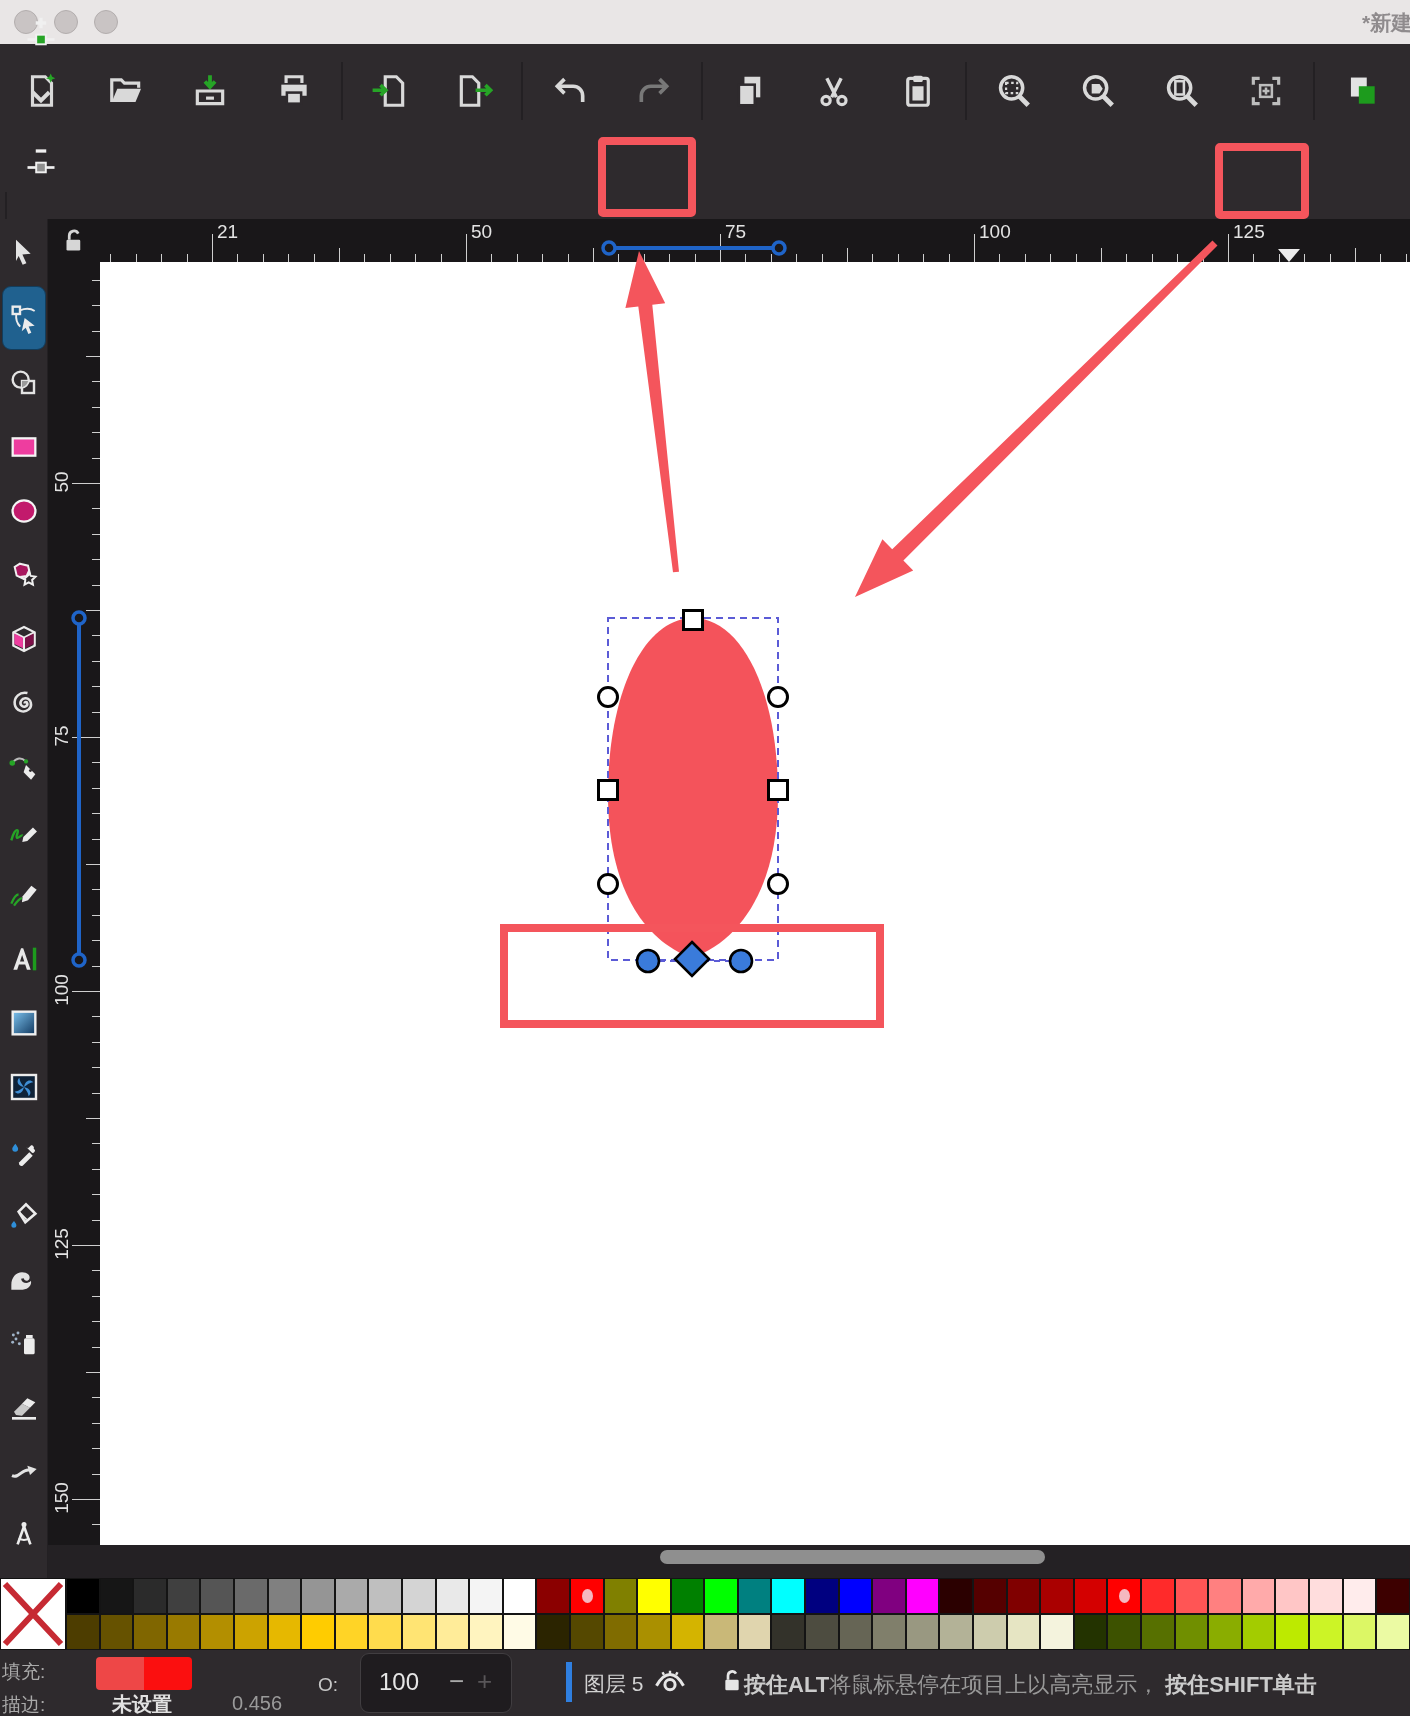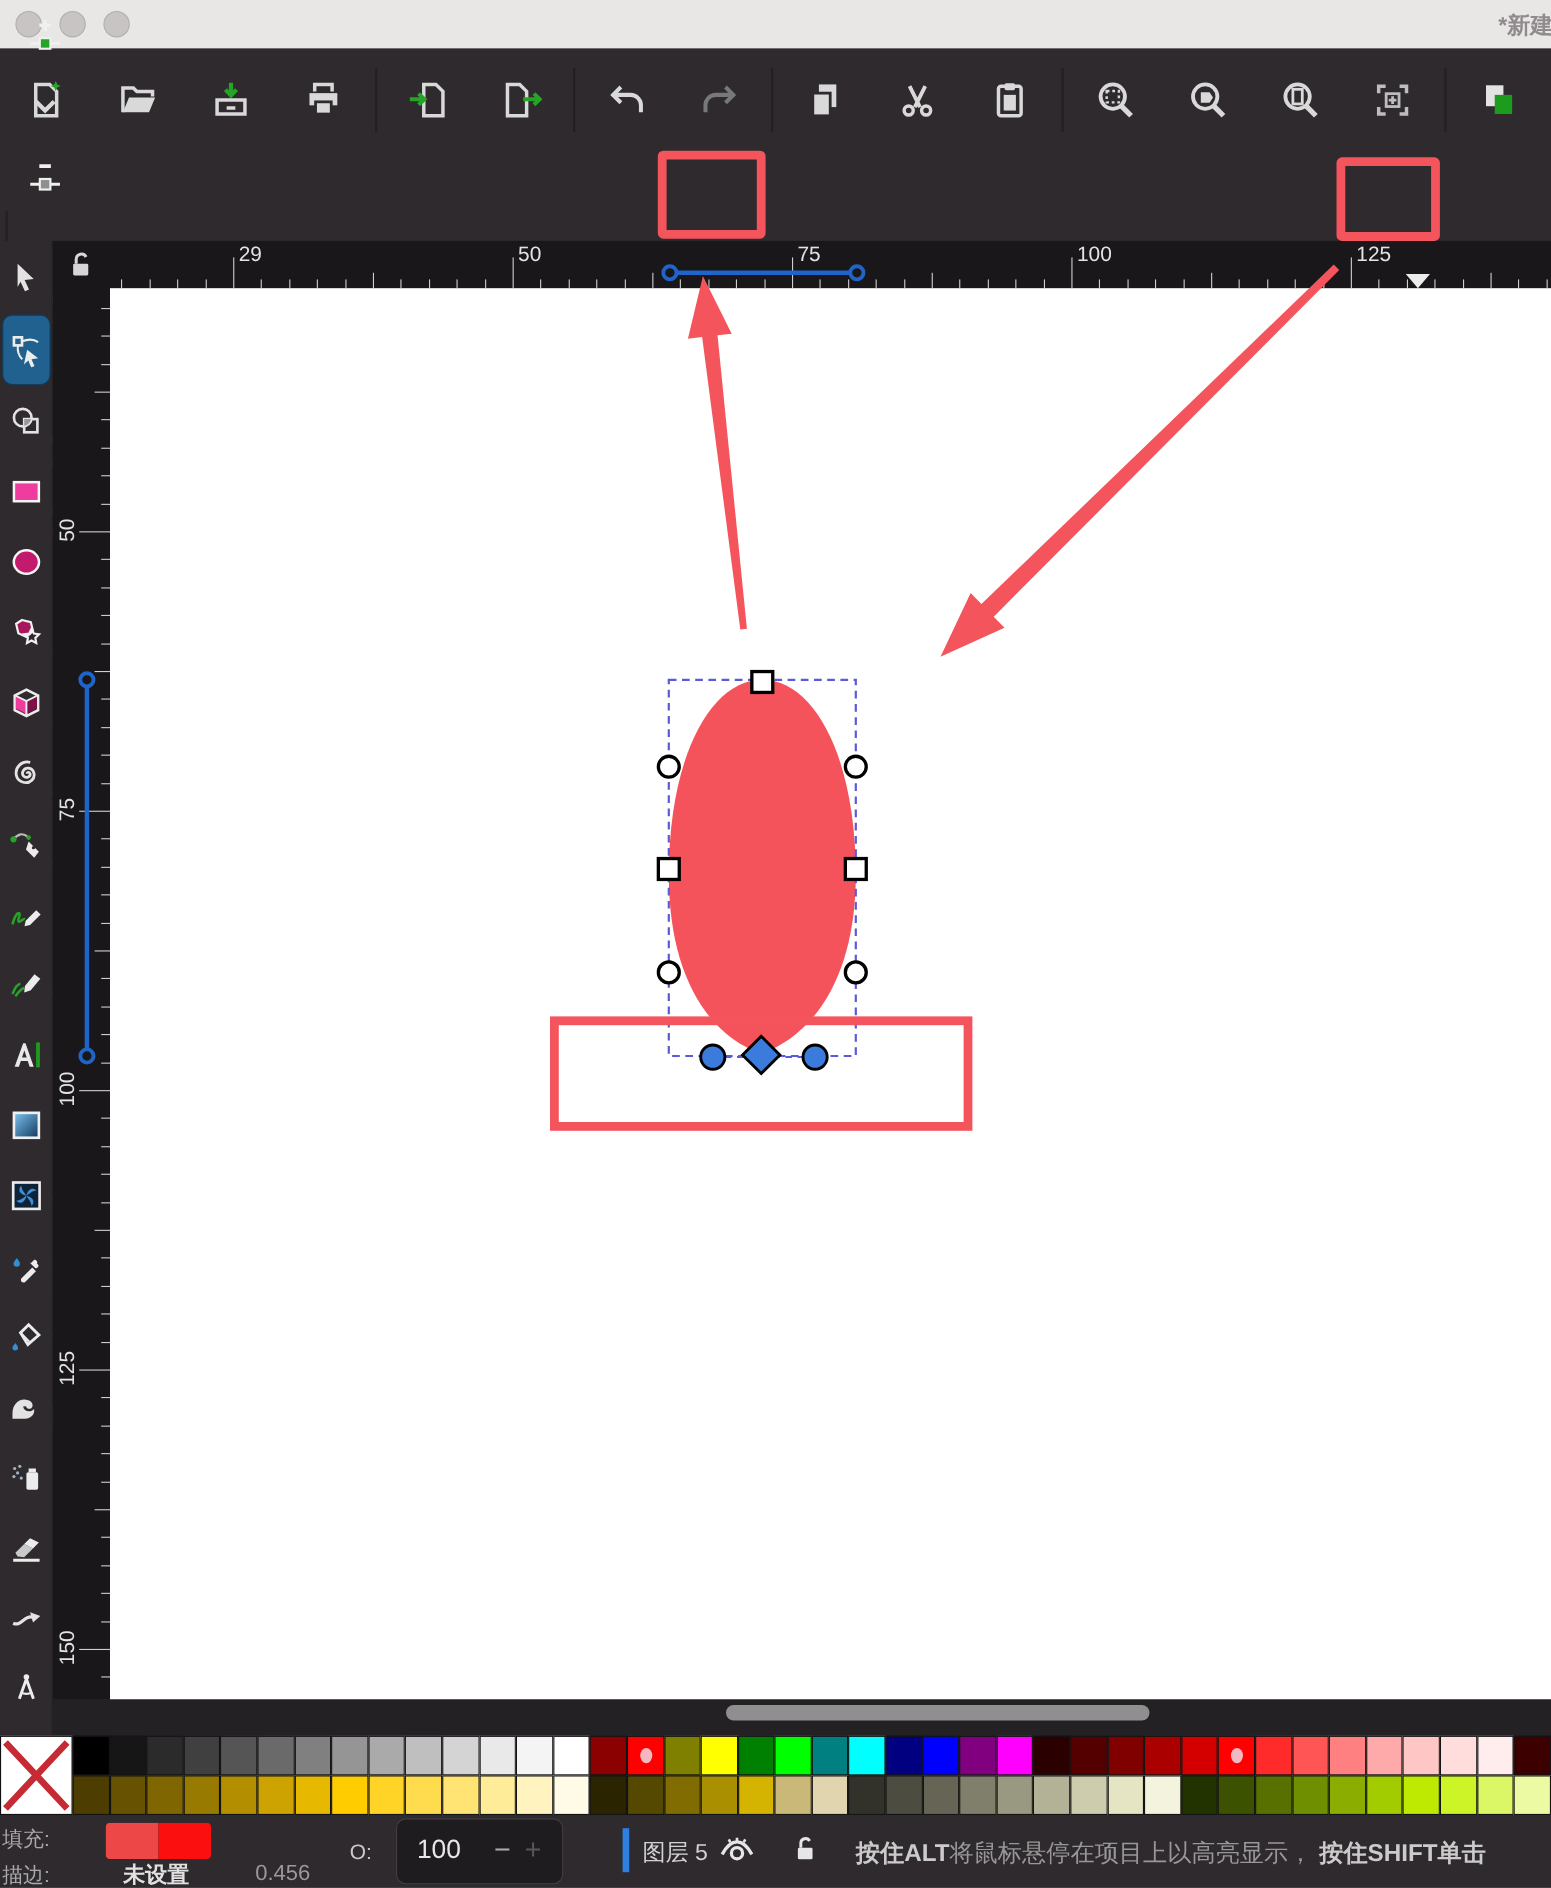"29" span.hlabel { text: 29 -> 21 }
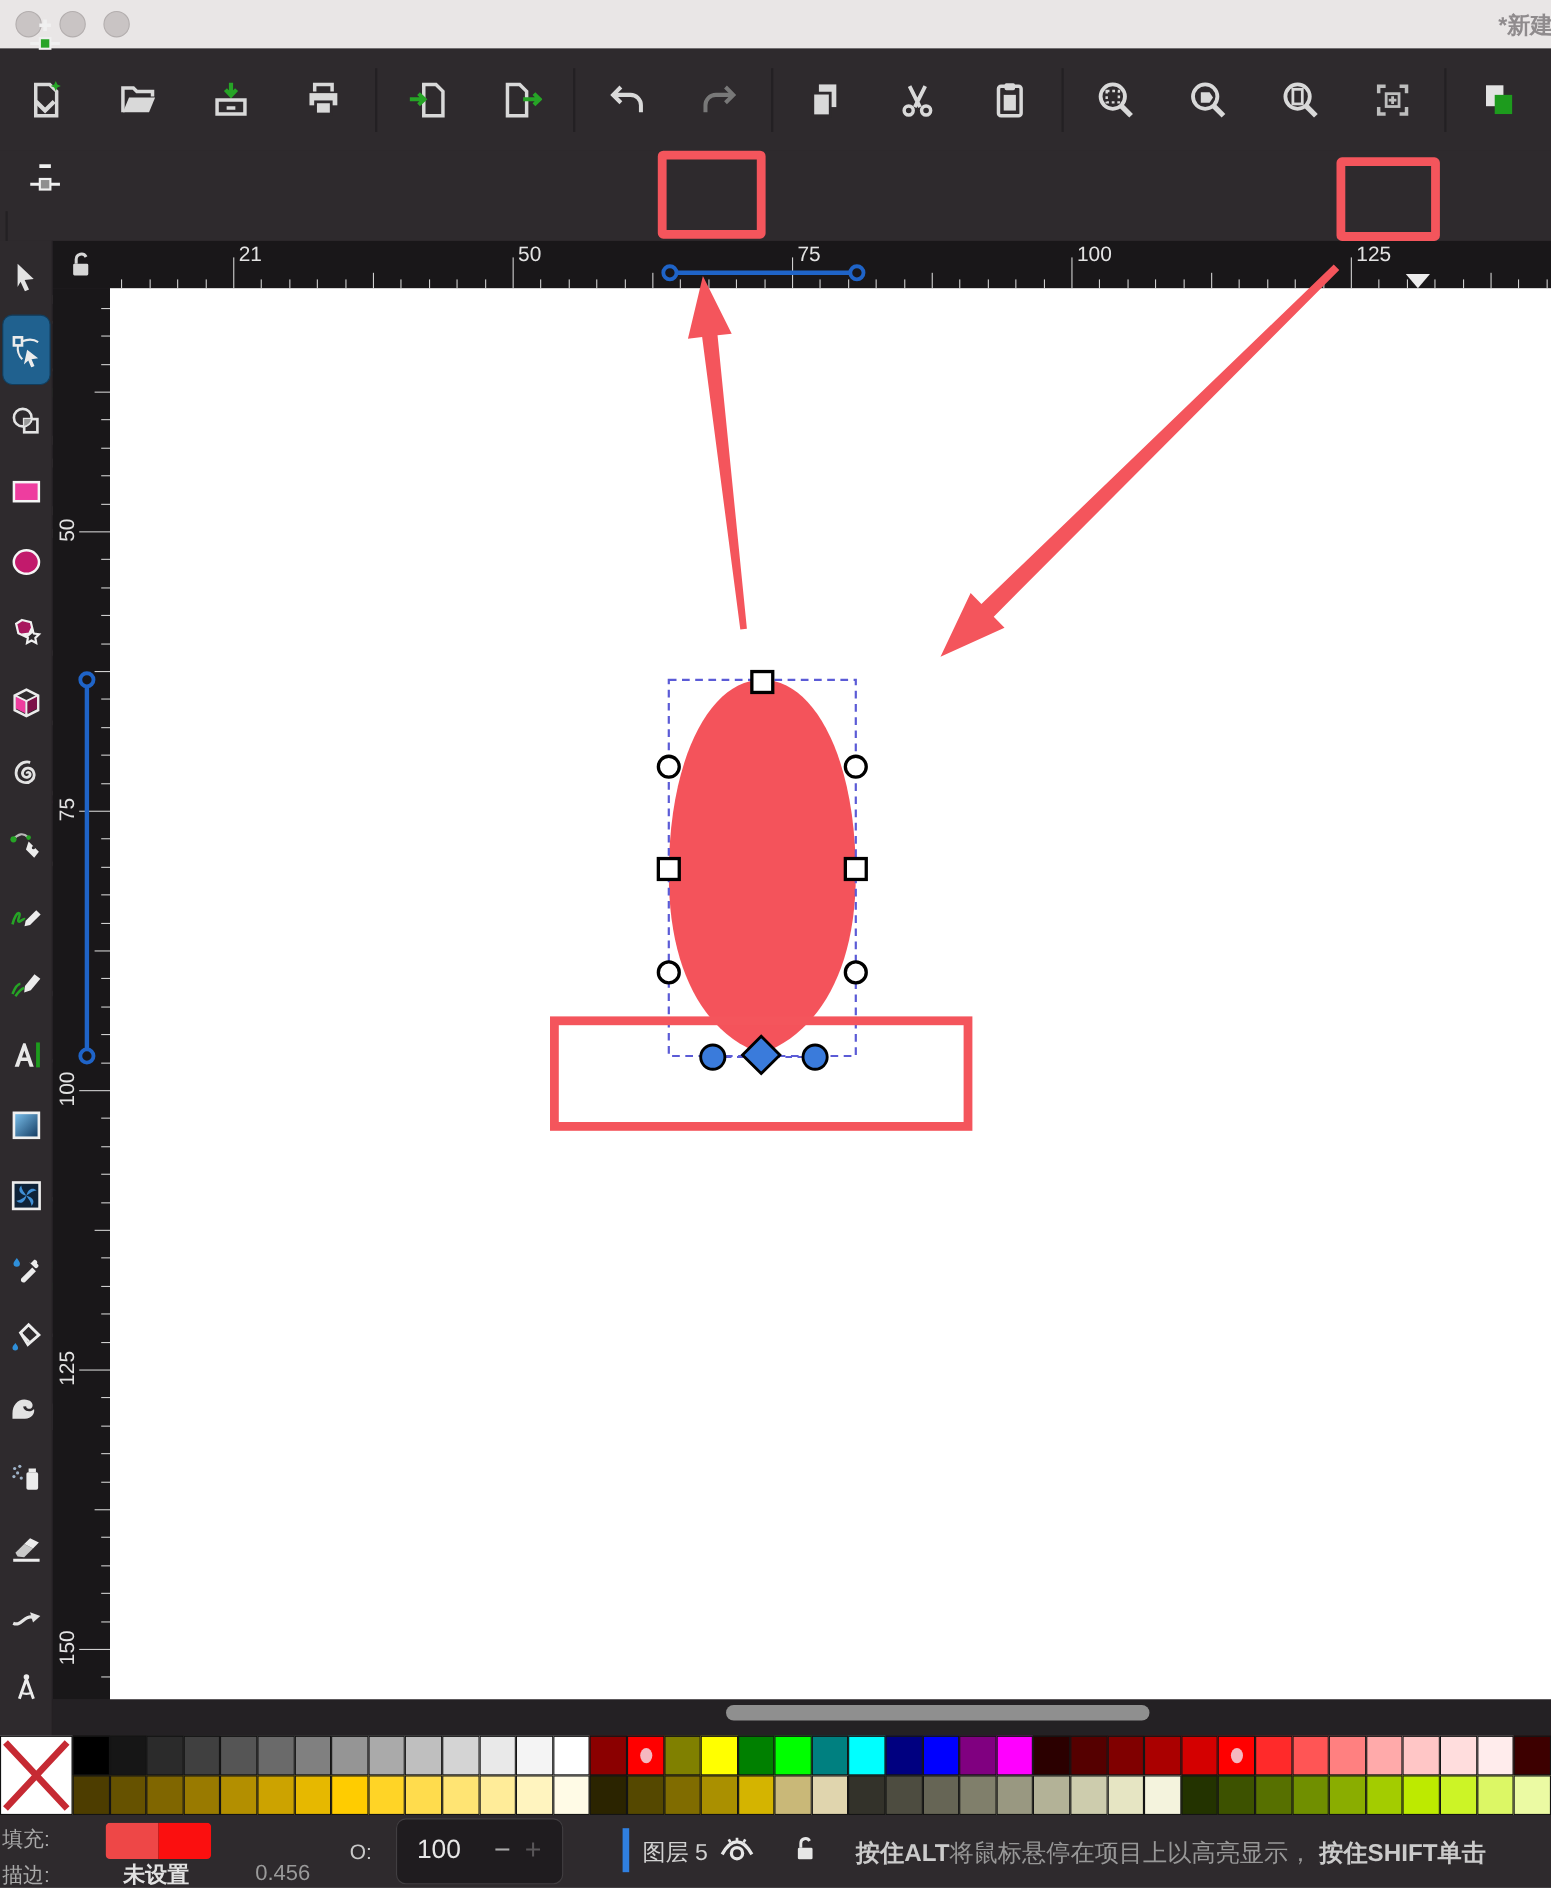"按住ALT将鼠标悬停在项目上以高亮显示， 按住SHIFT单击" #status-hint { left: 778px -> 744px }
